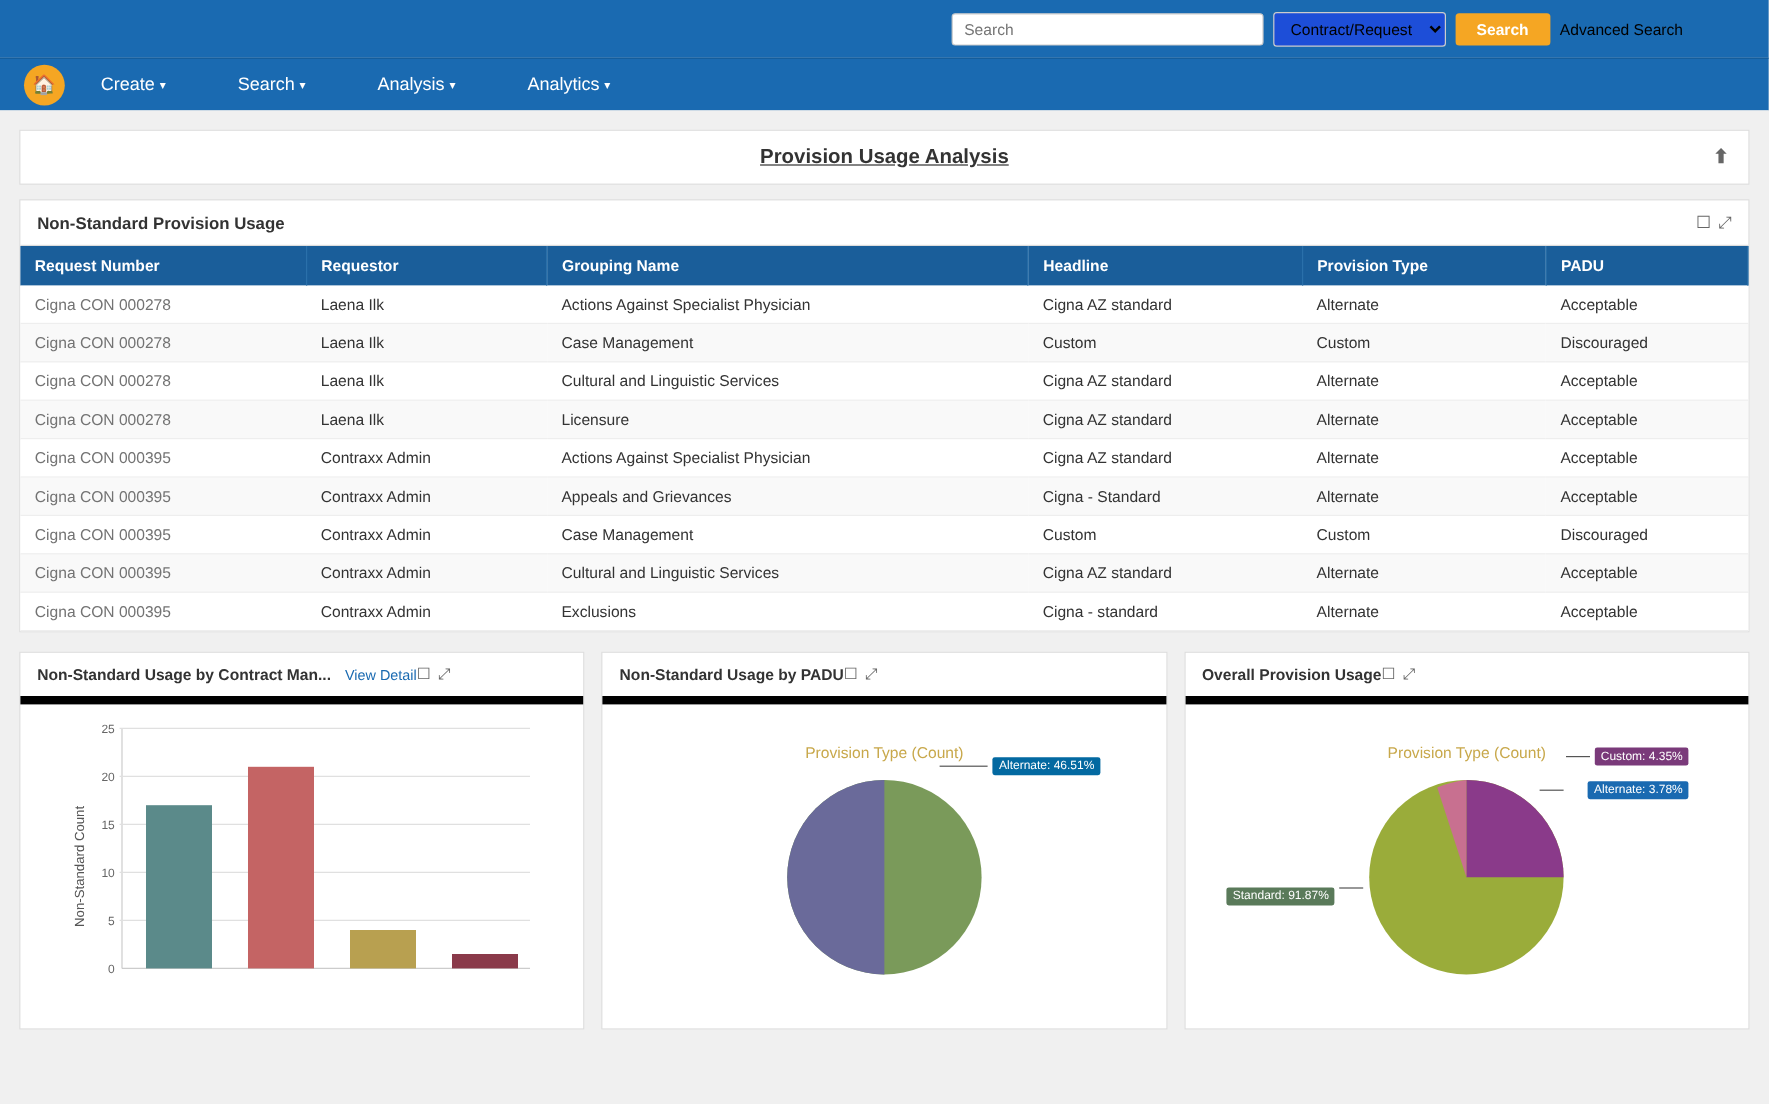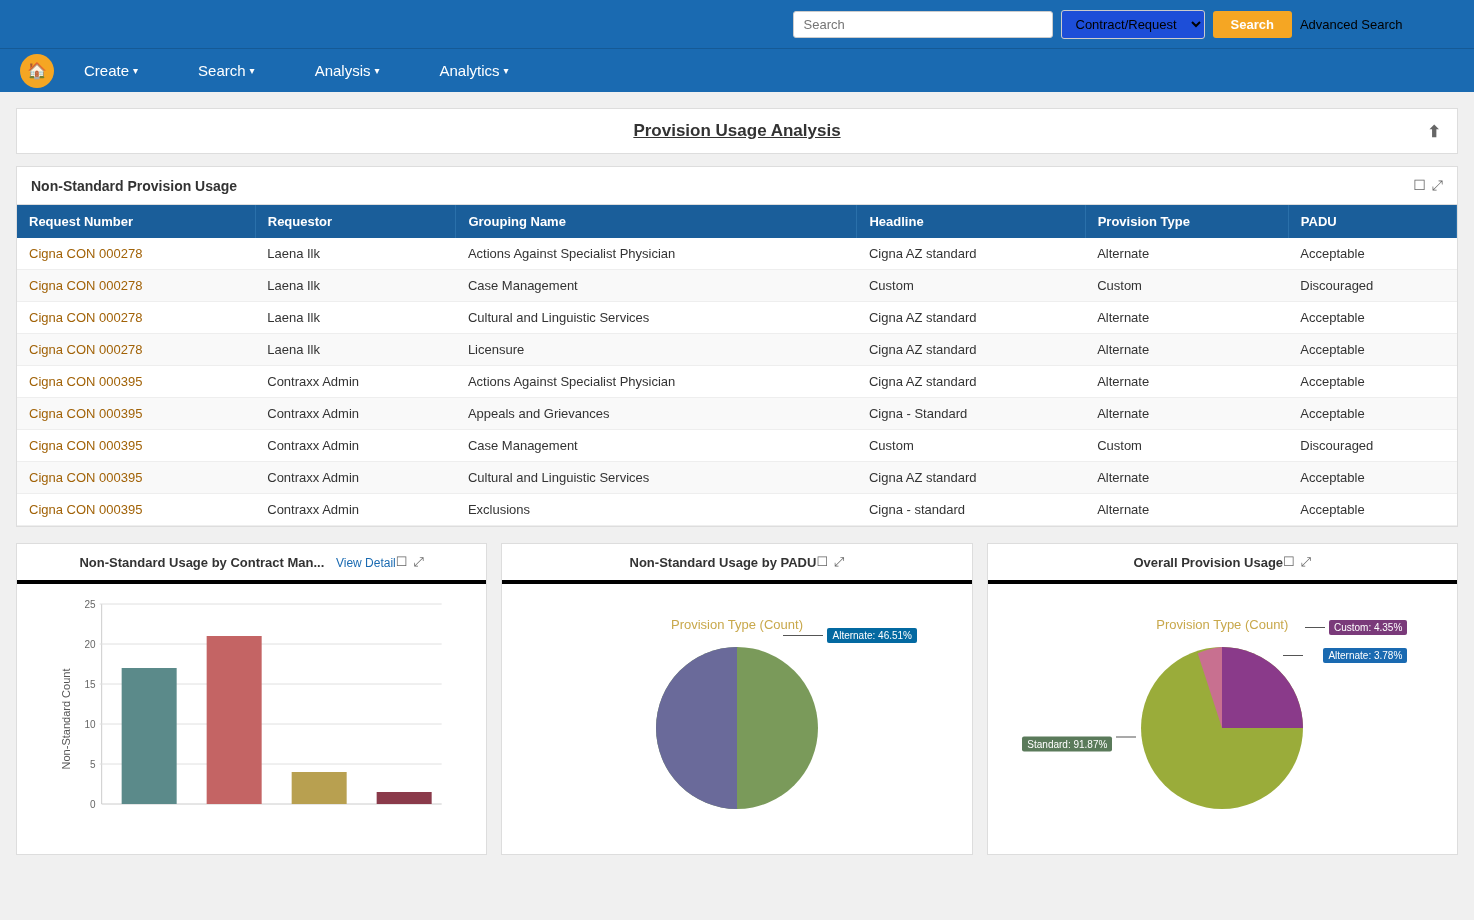"Cigna CON 000278" .link-cell { color: #a16207 -> #737373 }
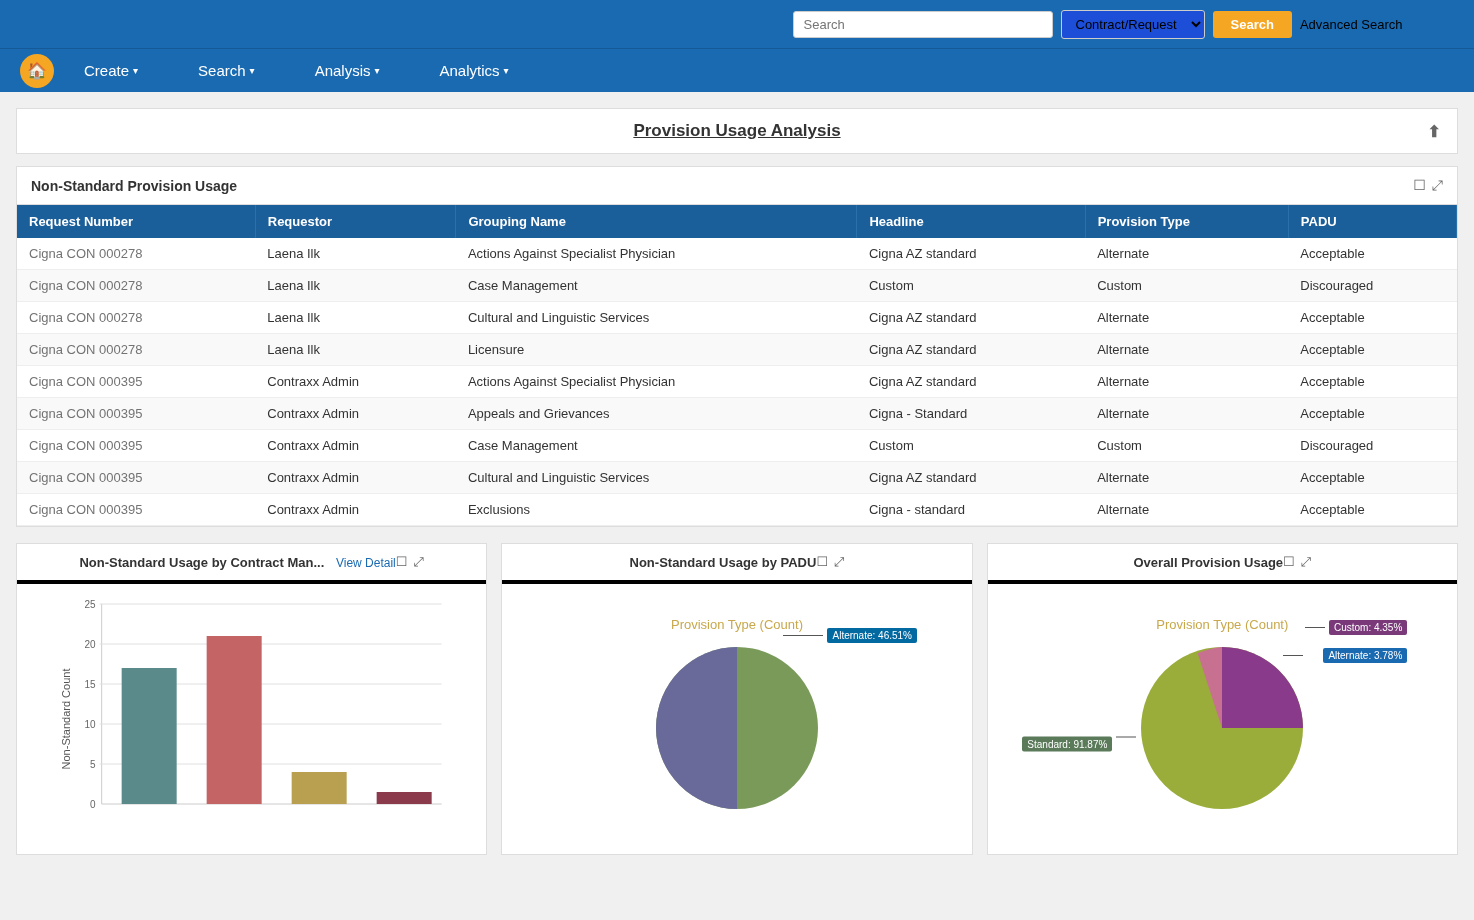"Non-Standard Usage by Contract Man..." .chart-header { border-bottom: 4px solid #000000 -> 7px solid #000000; justify-content: center -> flex-start }
